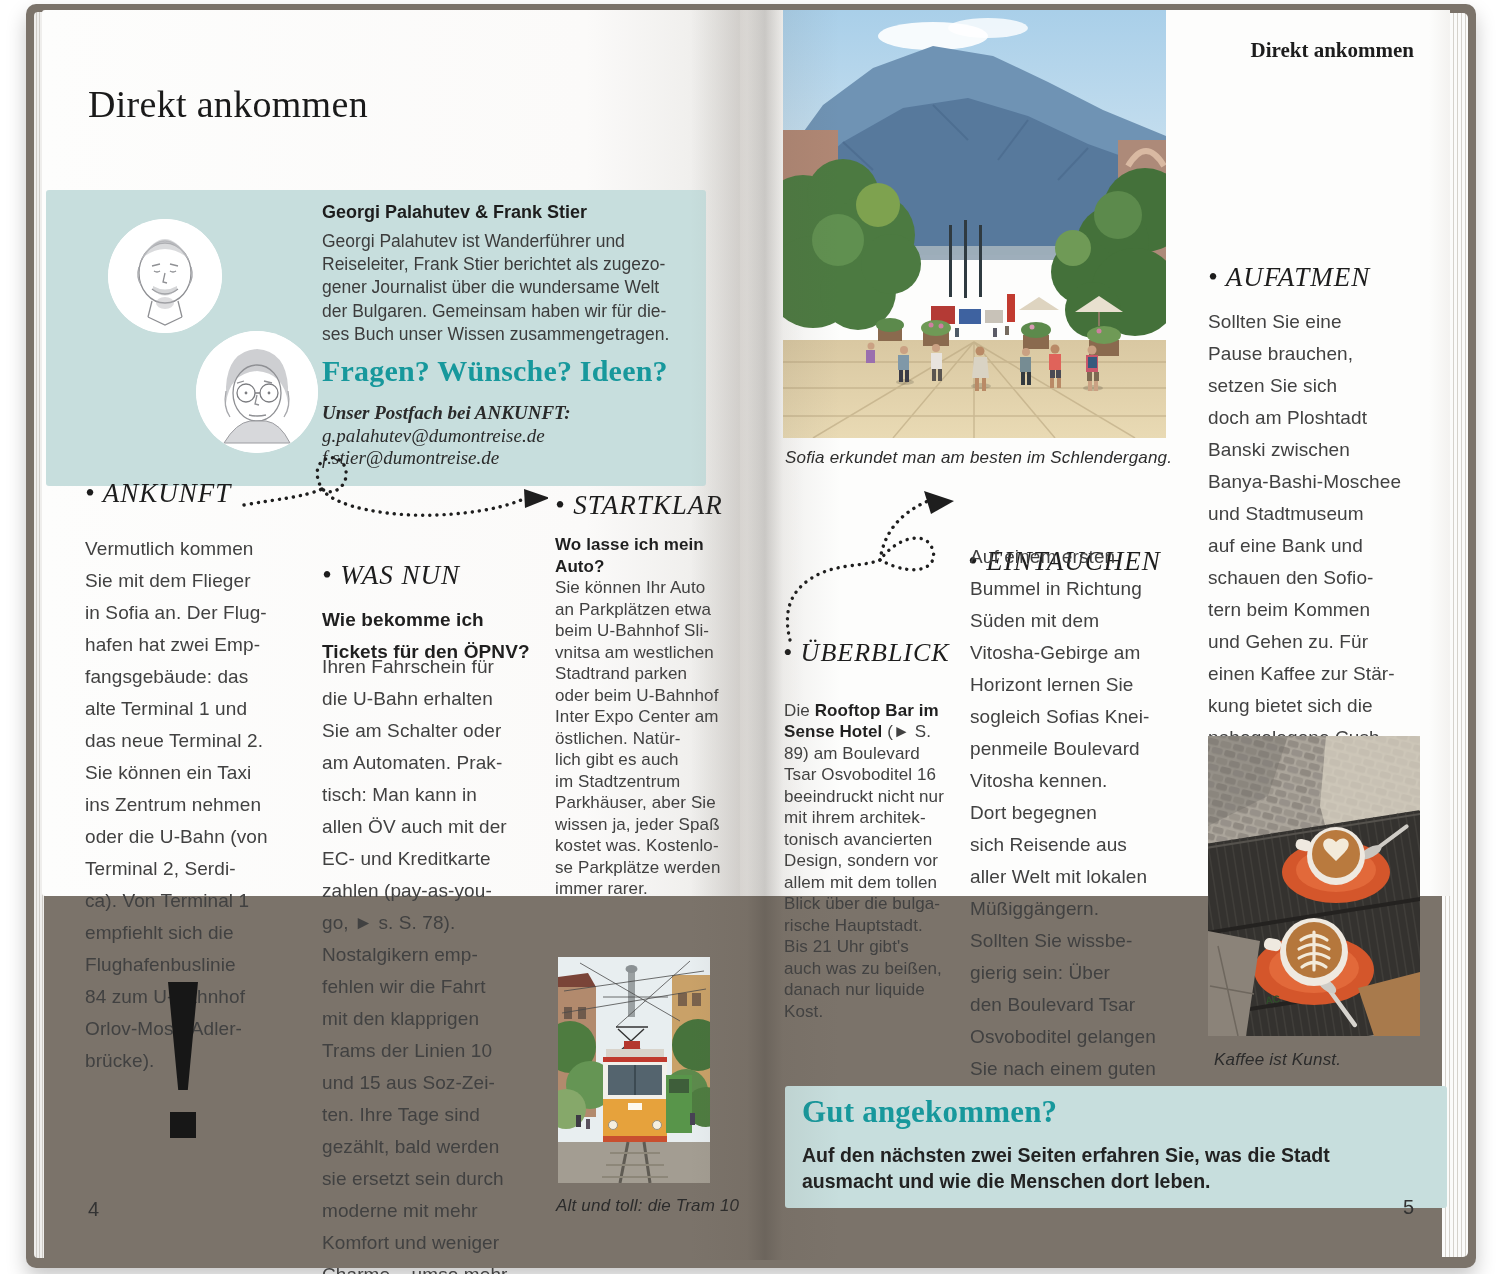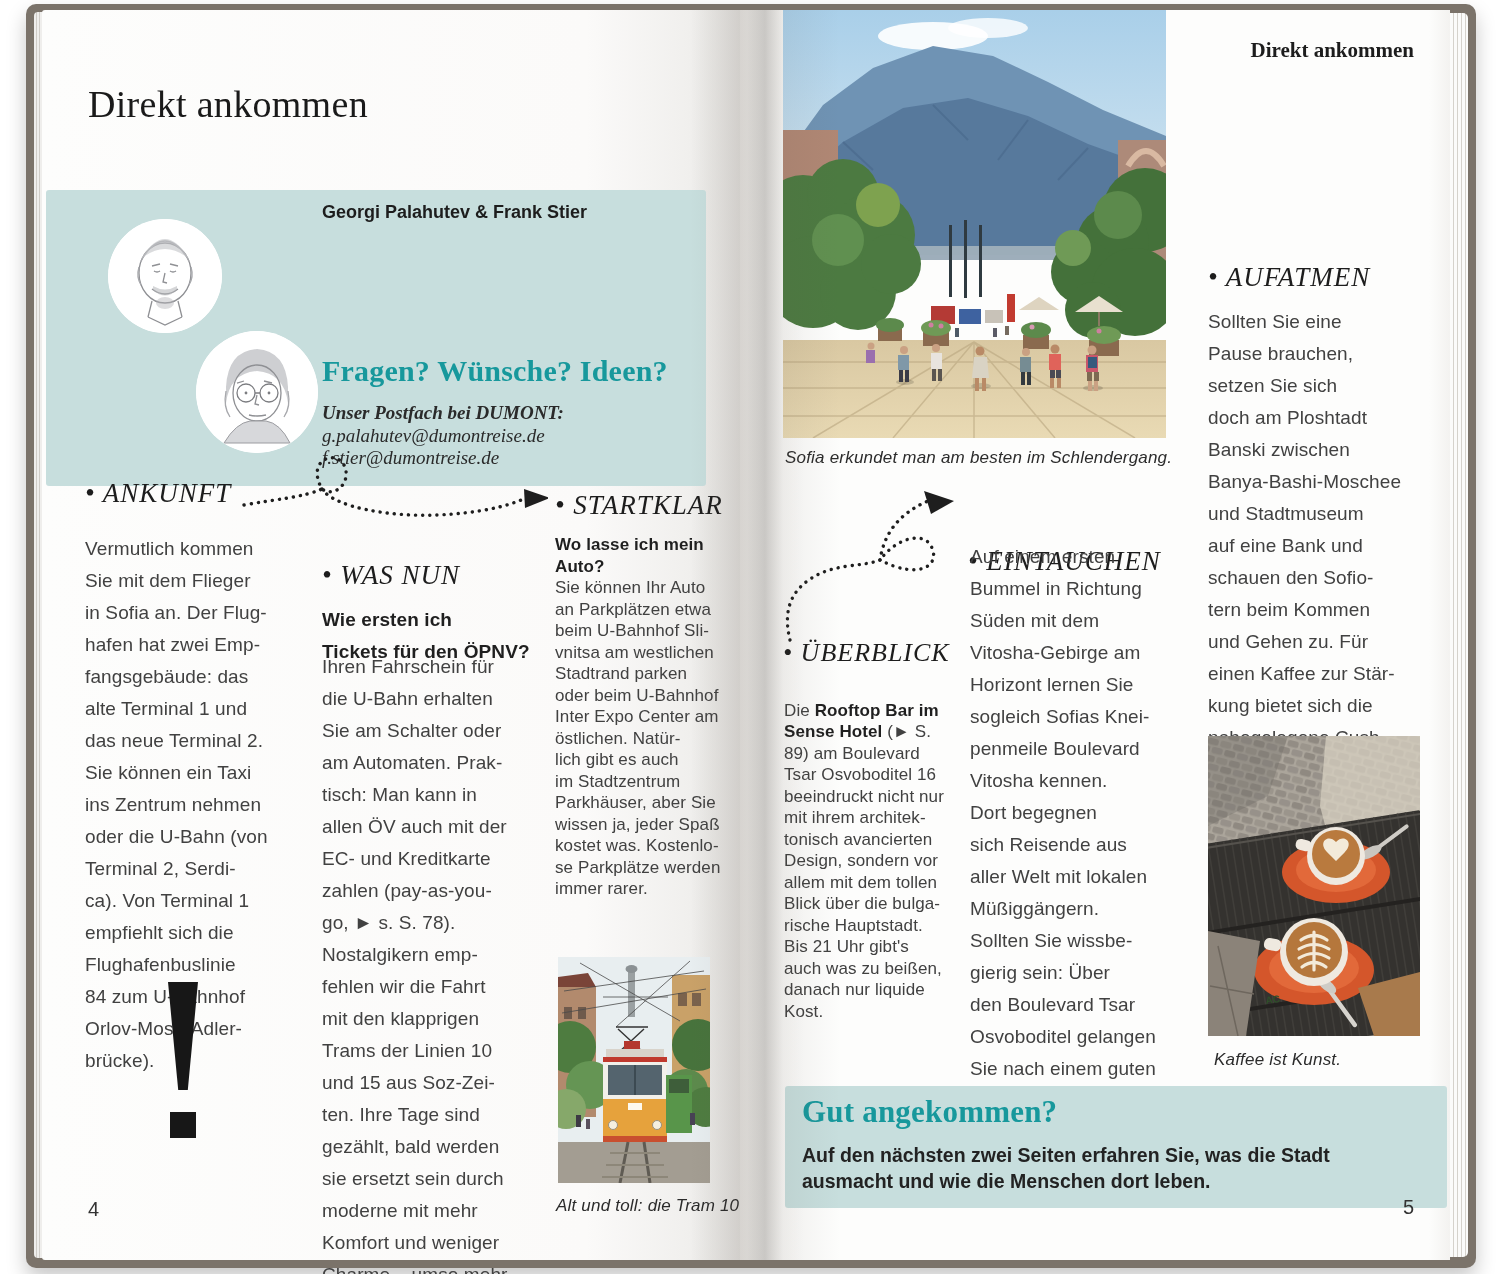"Direkt ankommen" .page { height: 1250px -> 886px }
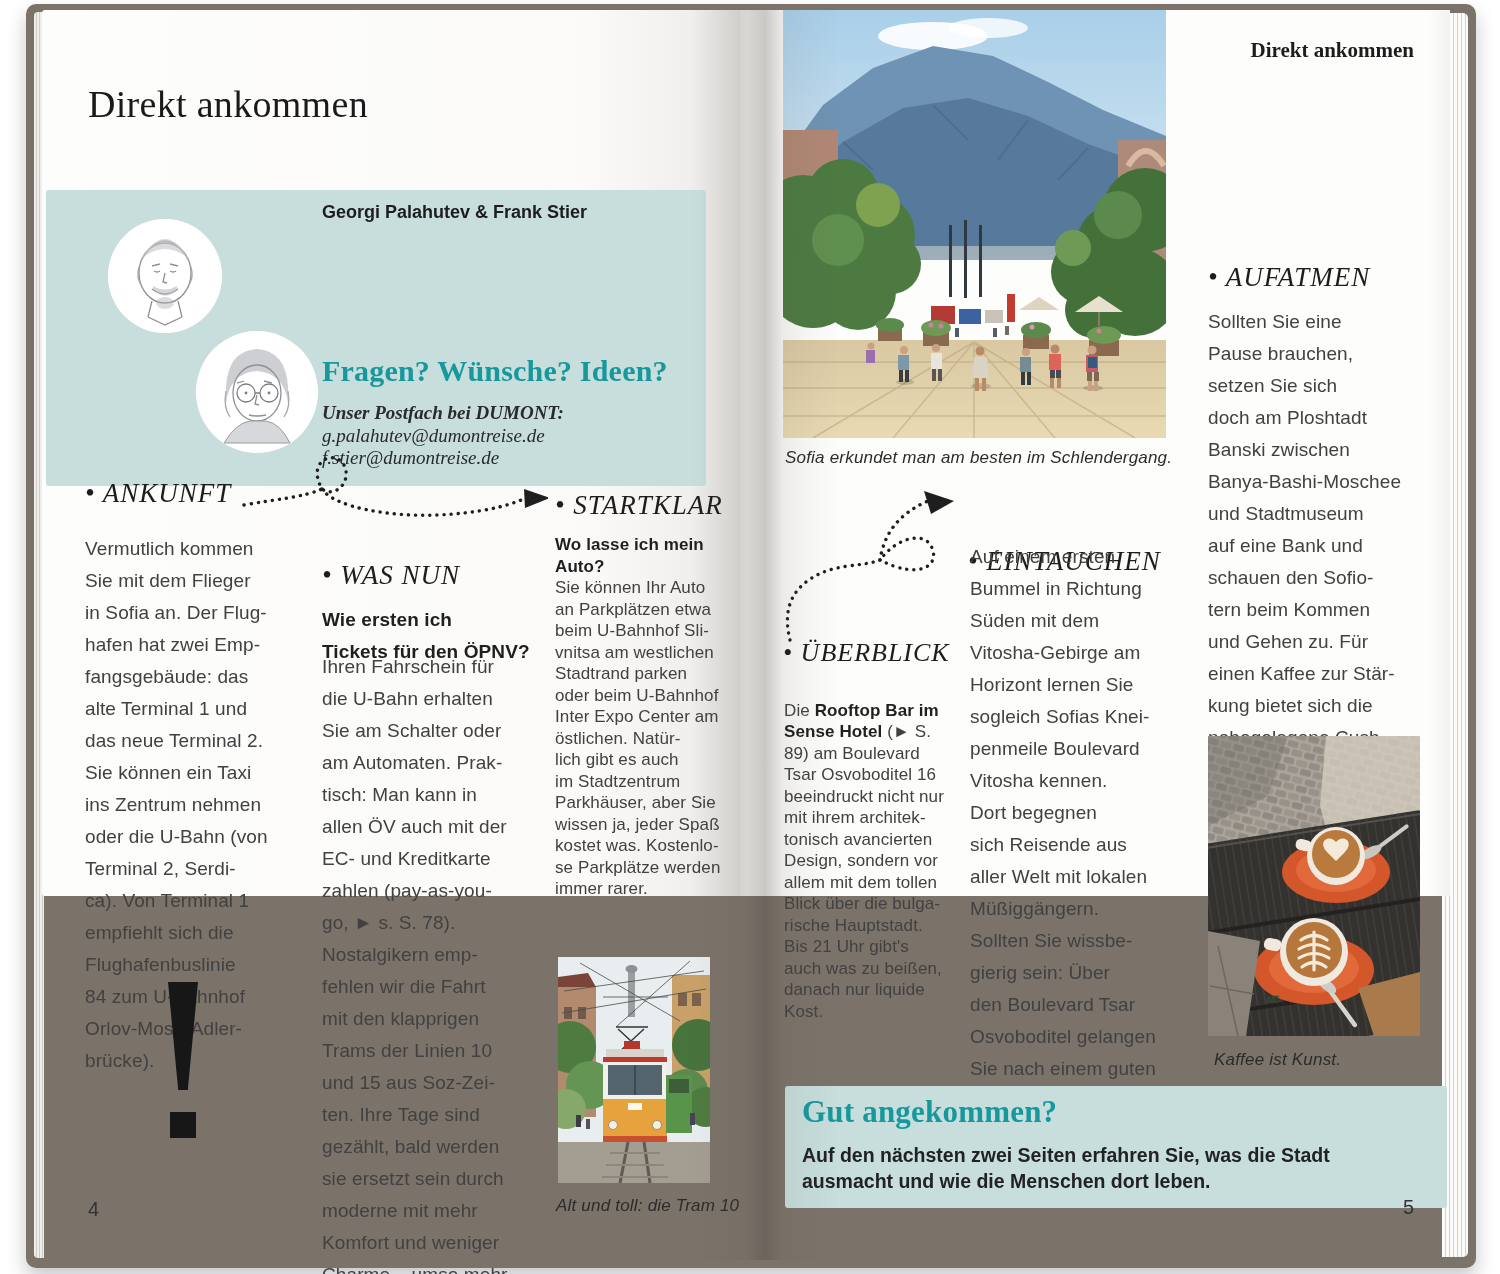"Georgi Palahutev ist Wanderführer und" div.bio { html: none -> <div>Georgi Palahutev ist Wanderführer und Reiseleiter, Frank Stier berichtet als zugezo- gener Journalist über die wundersame Welt der Bulgaren. Gemeinsam haben wir für die- ses Buch unser Wissen zusammengetragen.</div> }
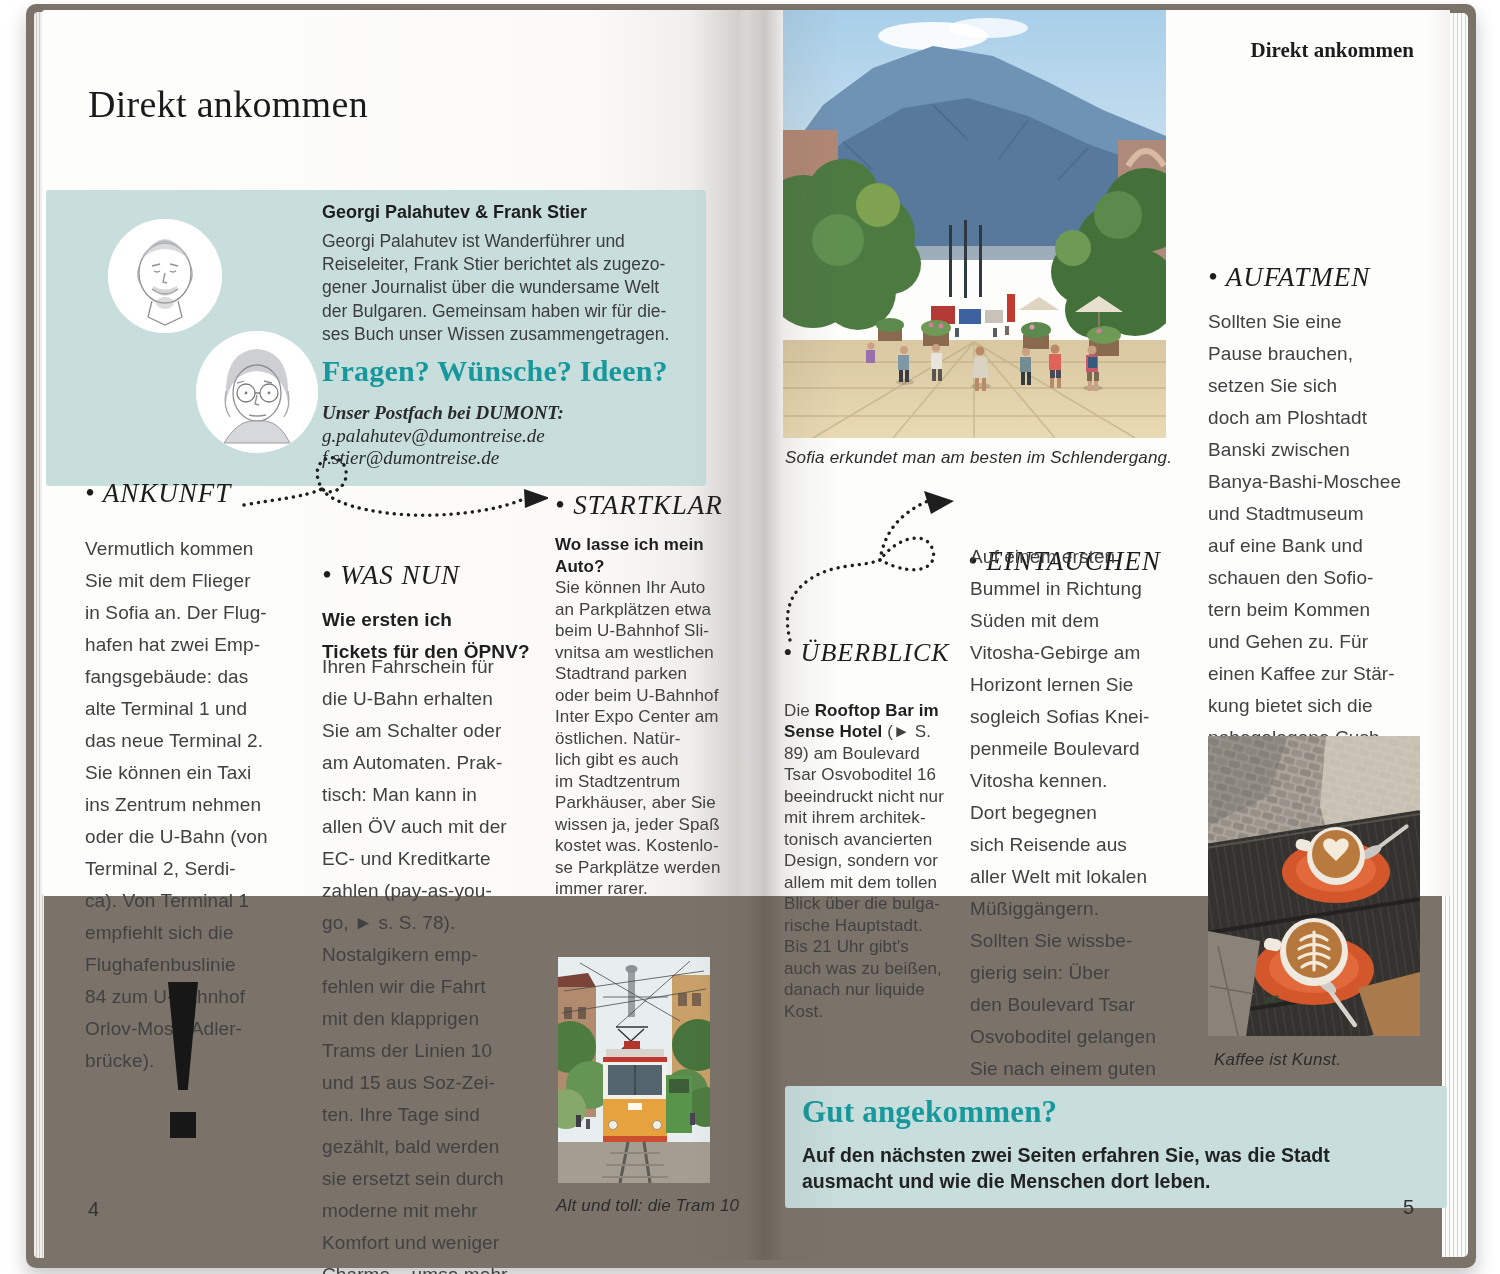"Unser Postfach bei DUMONT:" div.lbl { text: DUMONT -> ANKUNFT }
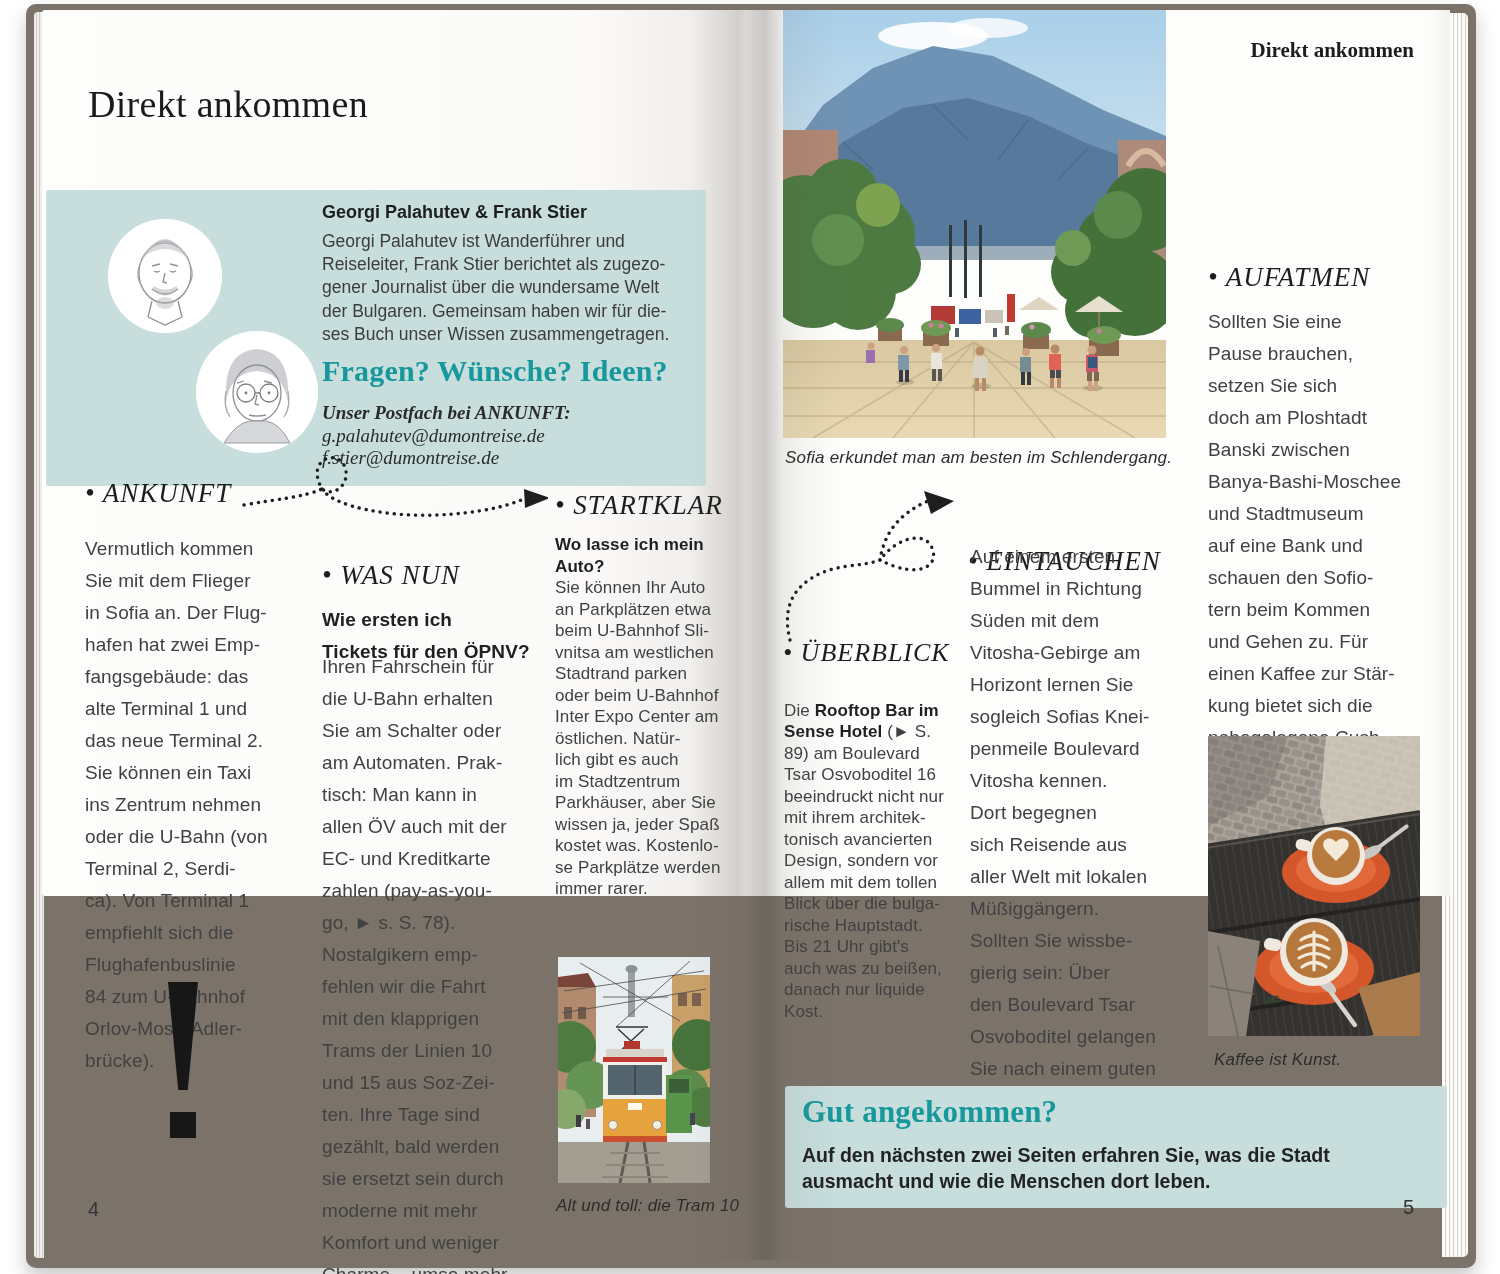"Wie ersten ich" div.body-lg { text: ersten -> bekomme }
